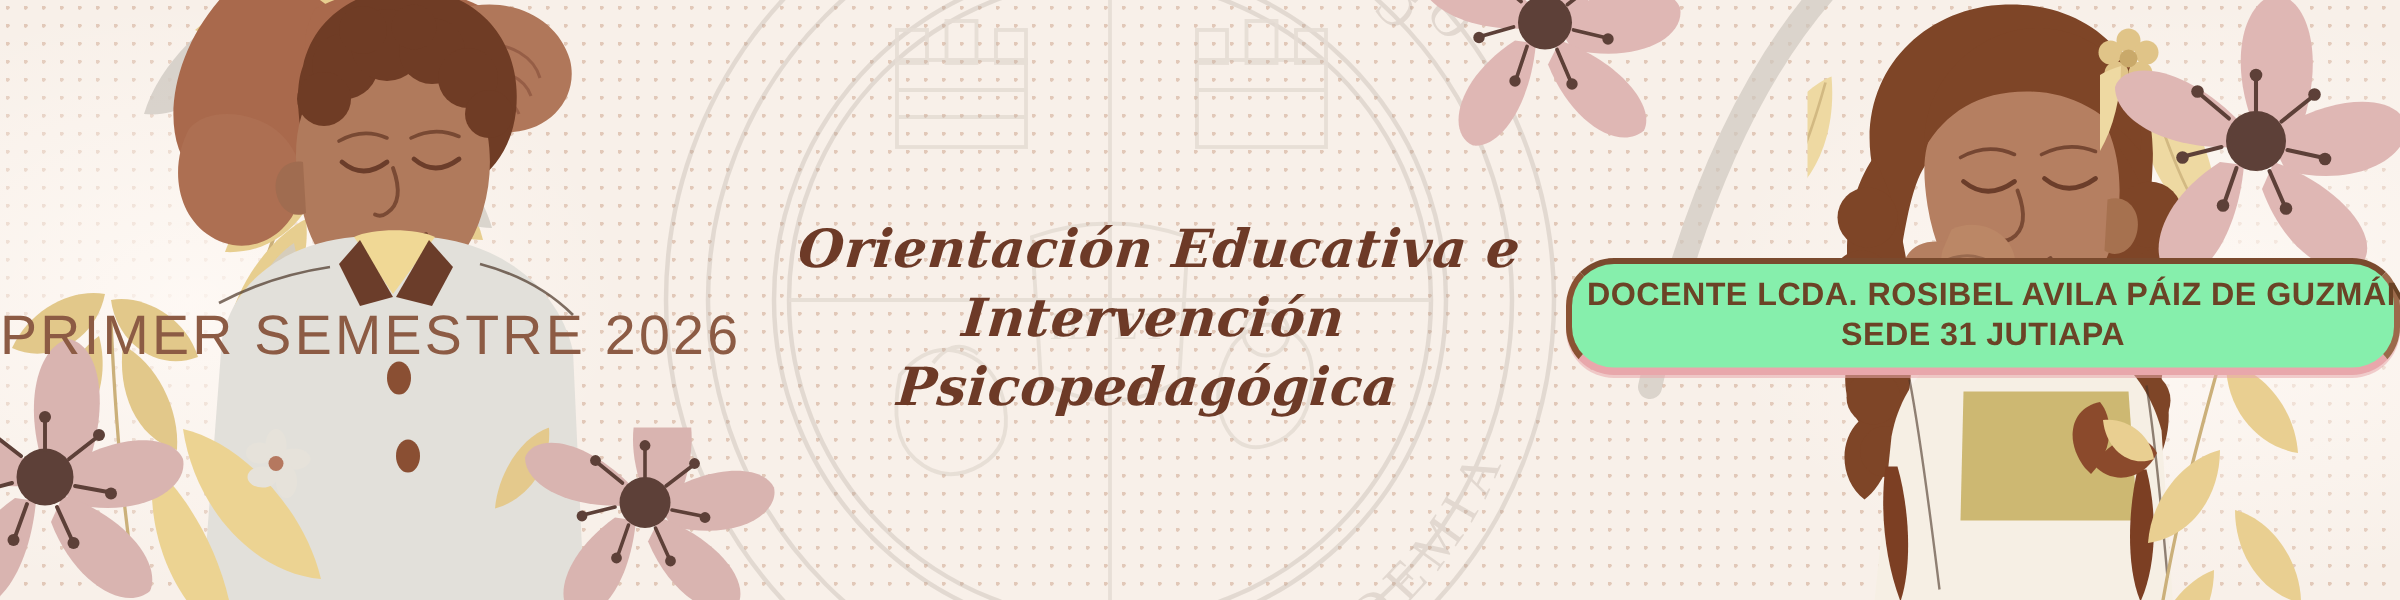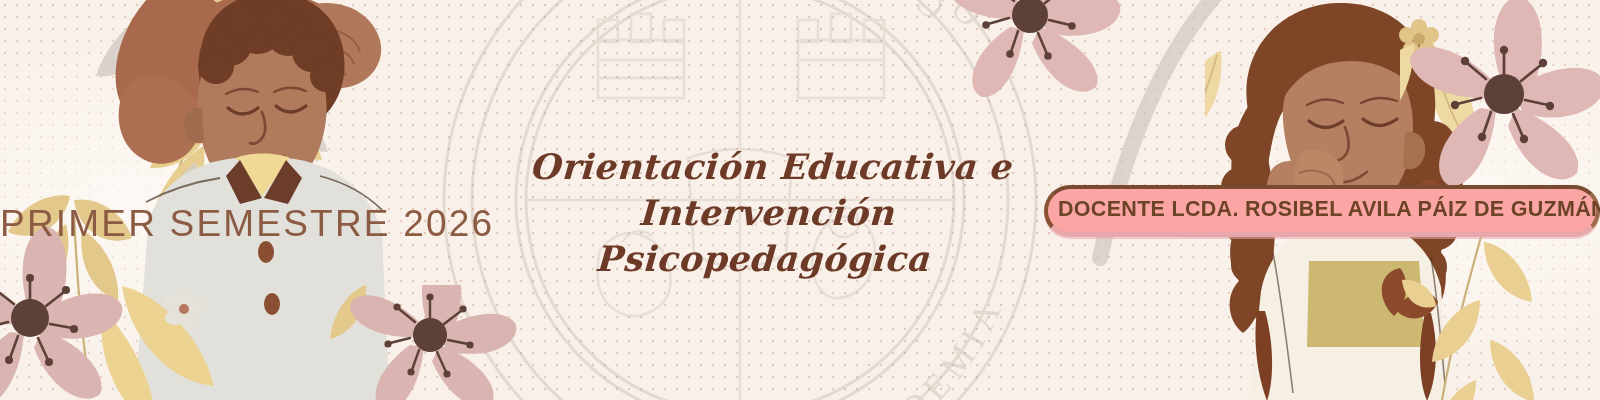"DOCENTE LCDA. ROSIBEL AVILA PÁIZ" .pill { background: #fca5a5 -> #86efac }
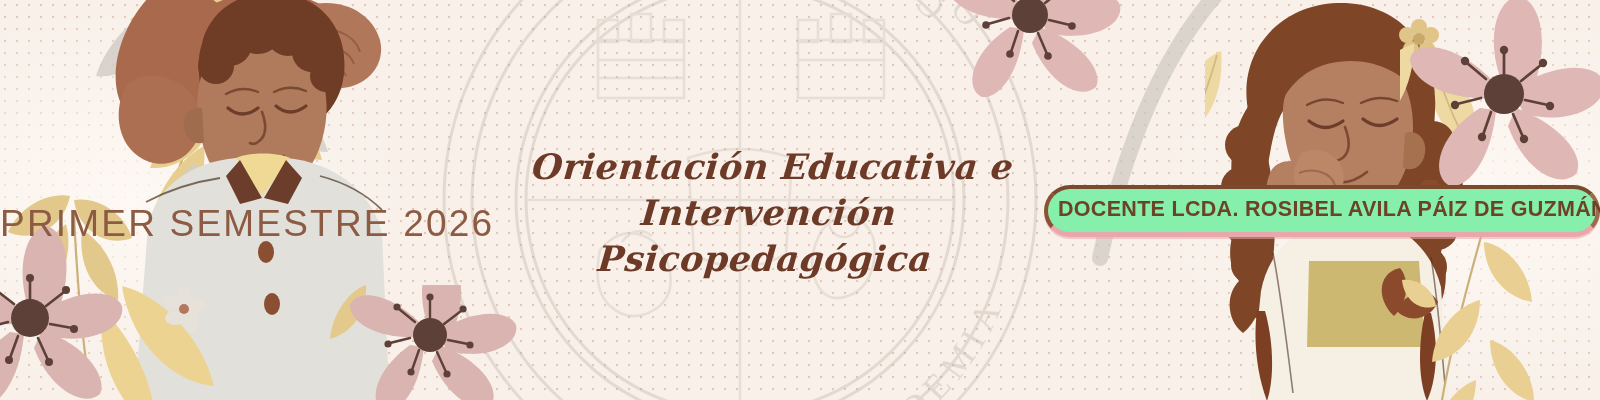"SEDE 31 JUTIAPA" div.pill-line { html: none -> <div>SEDE 31 JUTIAPA</div> }
